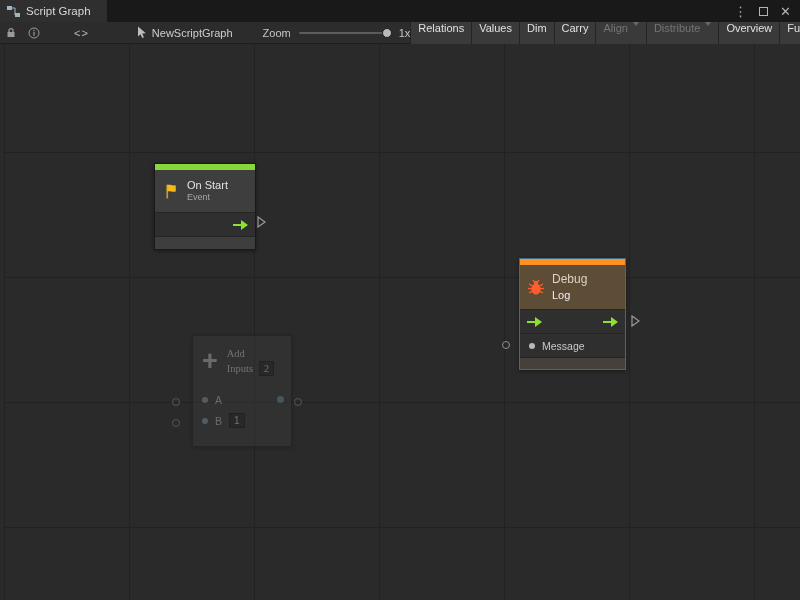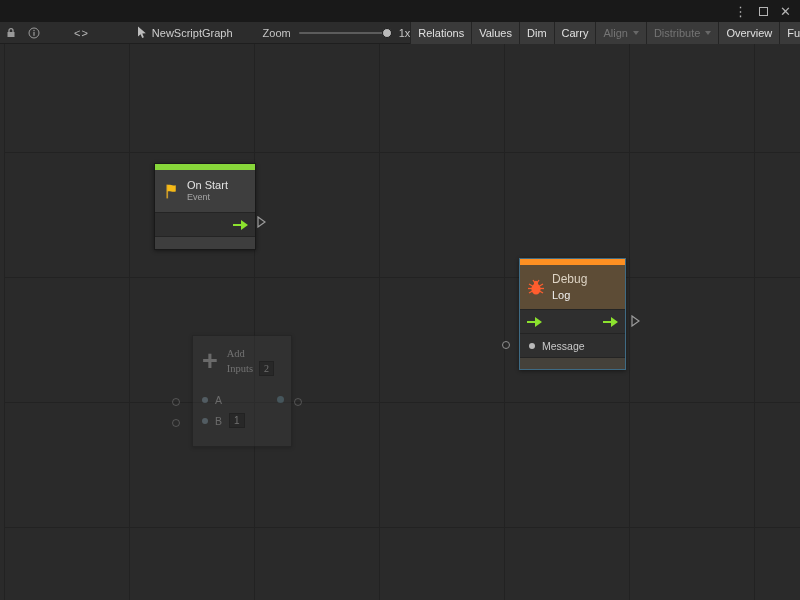"Script Graph" div.tab { html: none -> <div> <span> <svg> <rect></rect> <rect></rect> <path></path> </svg> </span> <span>Script Graph</span> </div> }
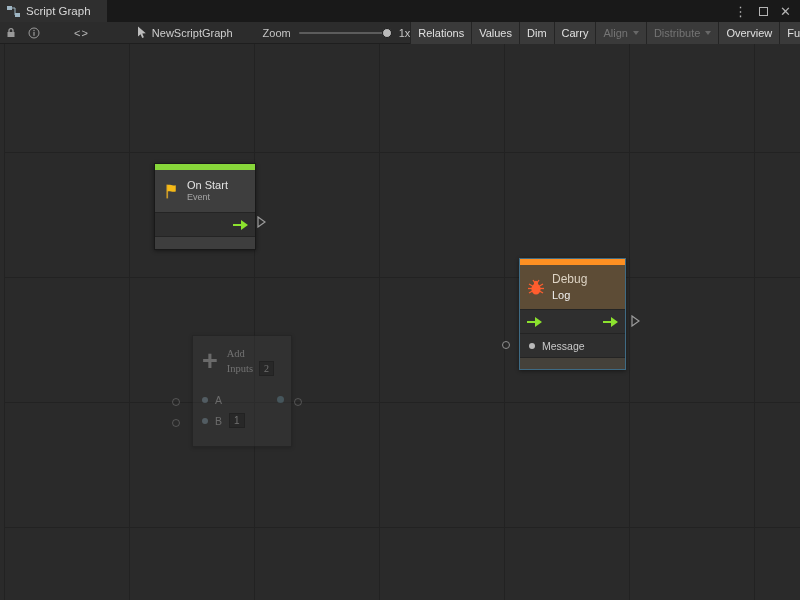"Relations" .tb-btn { align-items: center -> none }
